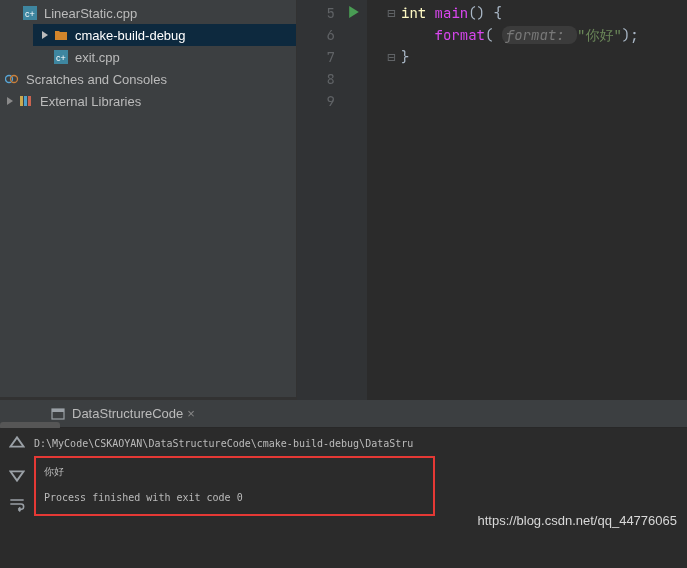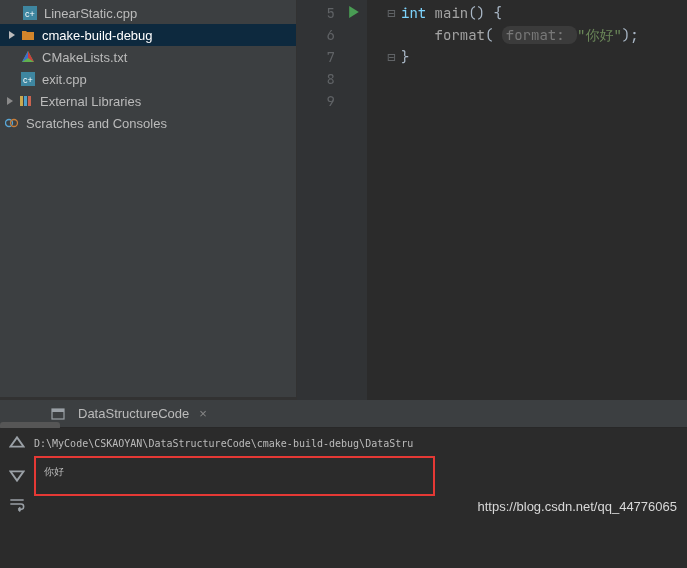"int" .kw { color: #7dd3fc -> #fef9c3 }
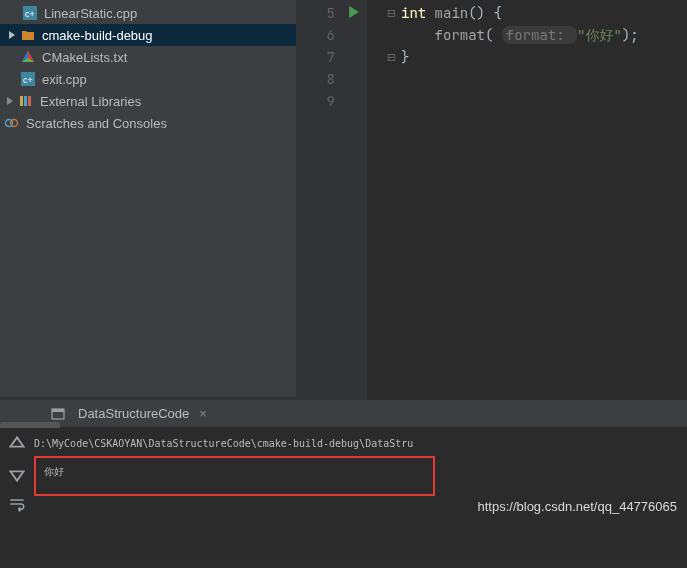"main" .fn { color: #a3a3a3 -> #d946ef }
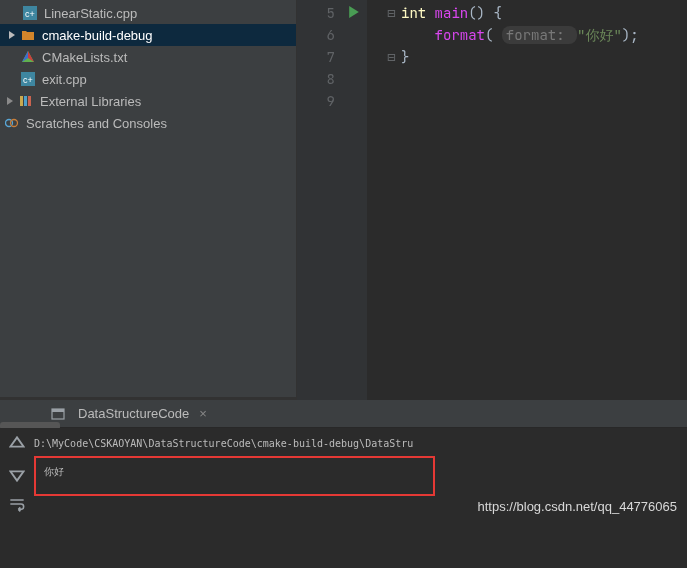"cmake-build-debug" .indent-0 { margin-left: none -> 33px }
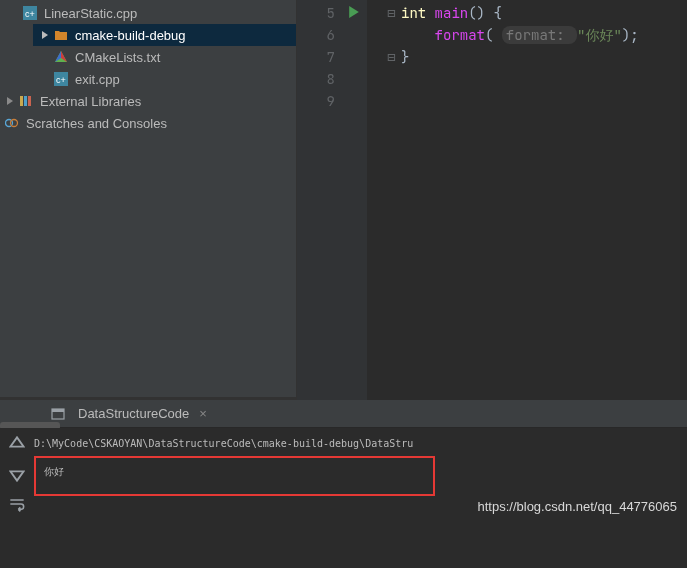"format:" .hint { font-style: none -> italic }
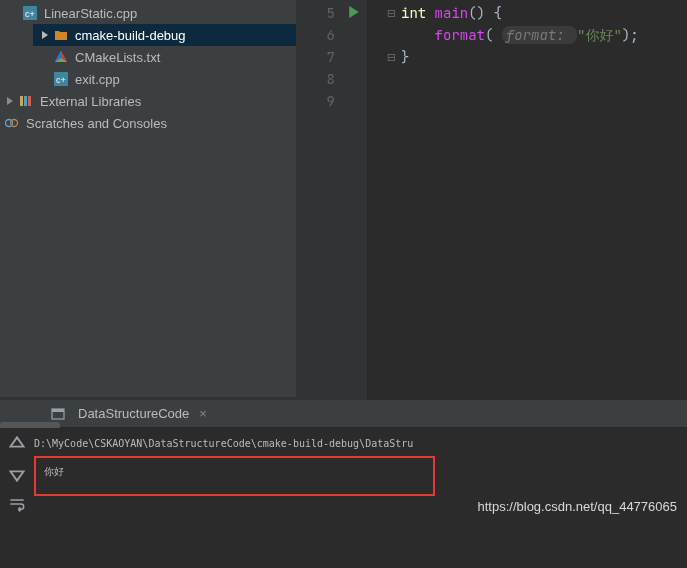"CMakeLists.txt" div.tree-item { html: <div> <span></span> <span> <svg> <path></path> <path></path> <path></path> </svg> </span> <span>CMakeLists.txt</span> </div> -> none }
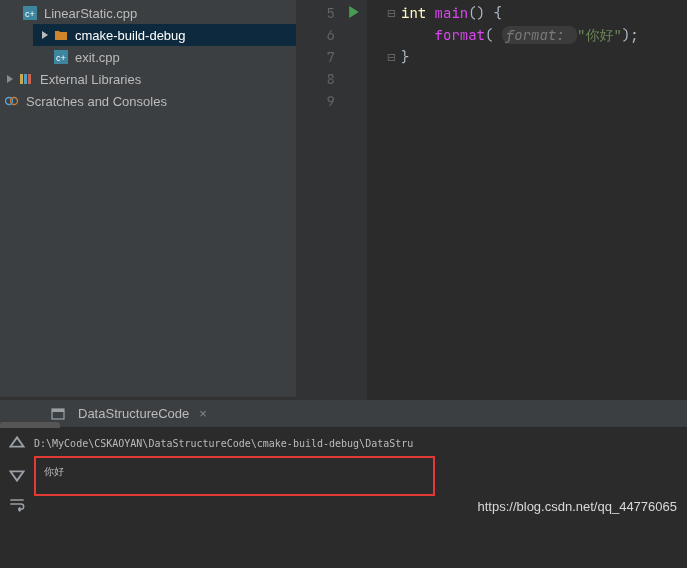"External Libraries" div.tree-item { order: before "Scratches and Consoles" -> after "Scratches and Consoles" }
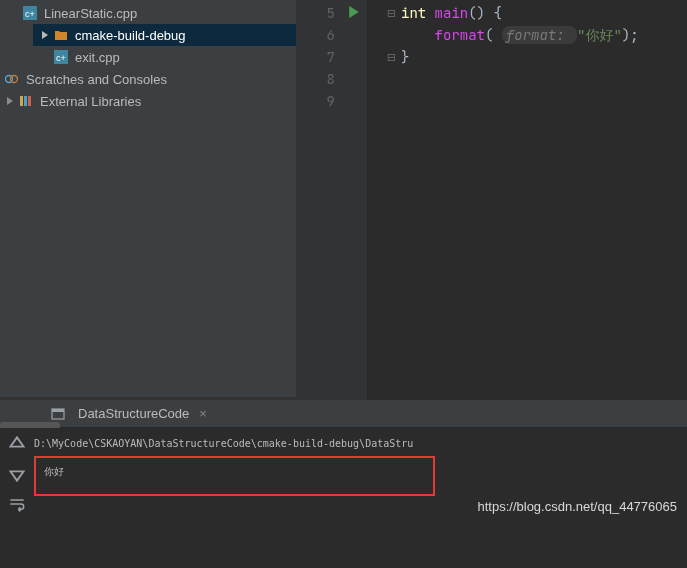"DataStructureCode" .term-tab { gap: 6px -> none }
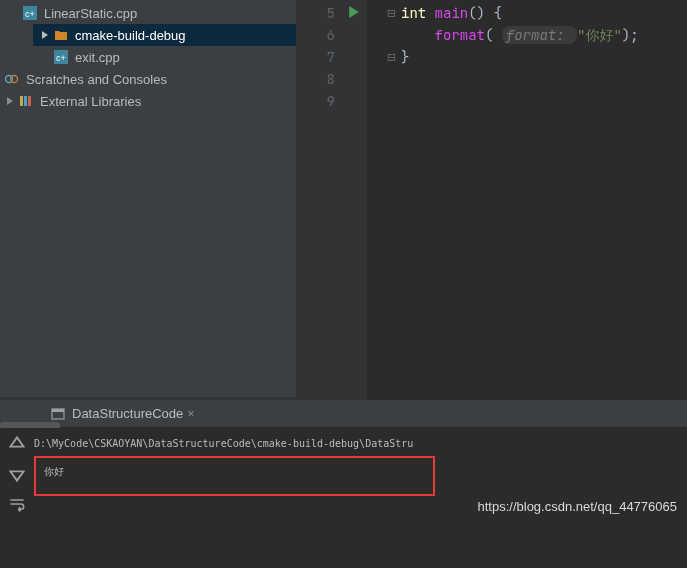"Process finished with exit code" div.oline { html: none -> <div>Process finished with exit code 0</div> }
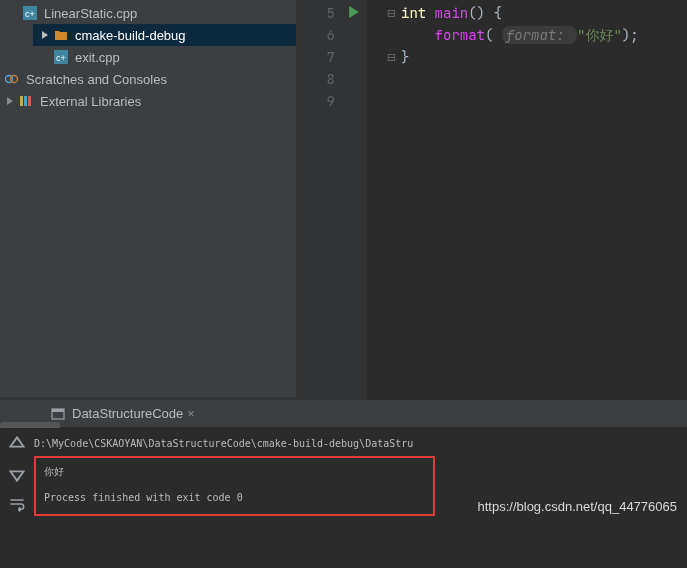"https://blog.csdn.net/qq_44776065" .watermark { bottom: 24px -> 10px }
